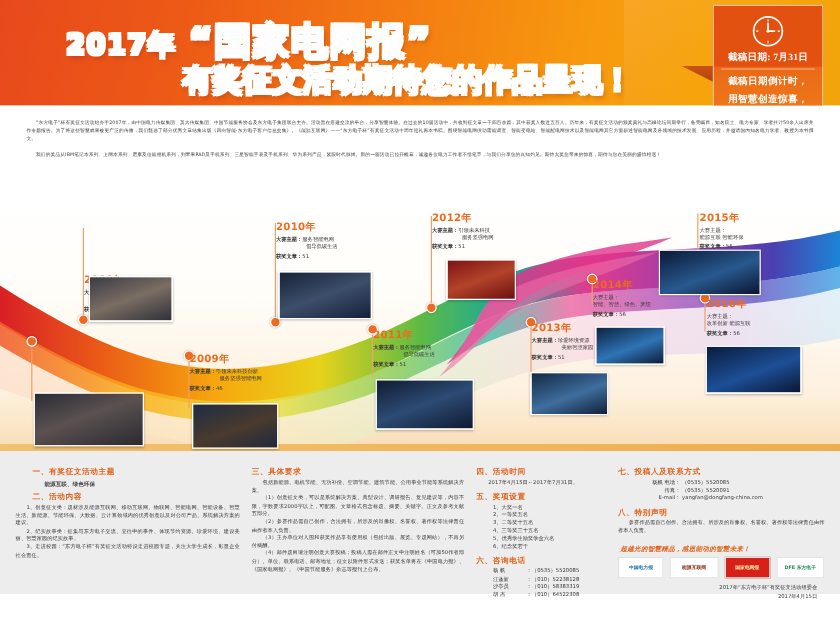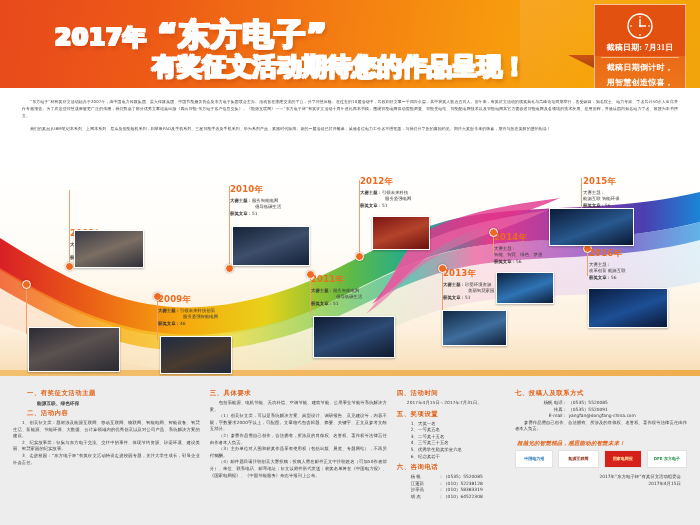"“东方电子”" span.qt { text: 东方电子 -> 国家电网报 }
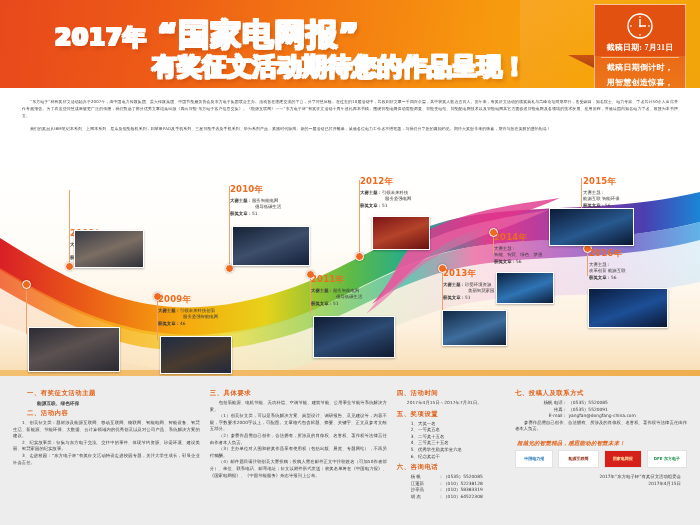"一、有奖征文活动主题" .info { height: 149px -> 119px }
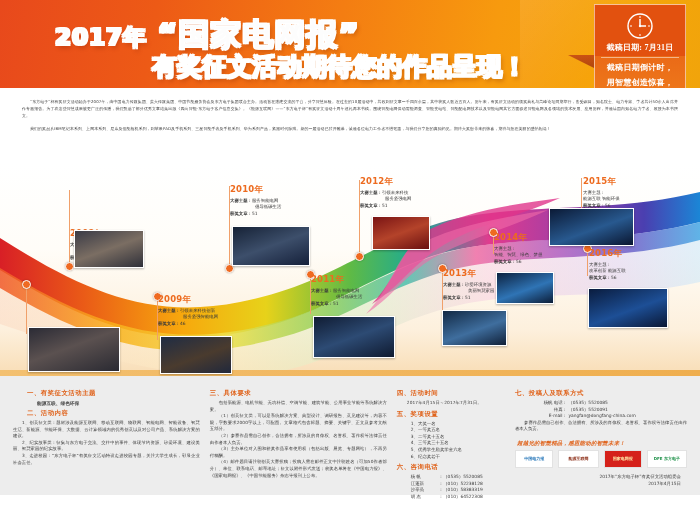"八、特别声明" div.h { html: none -> <div>八、特别声明</div> }
